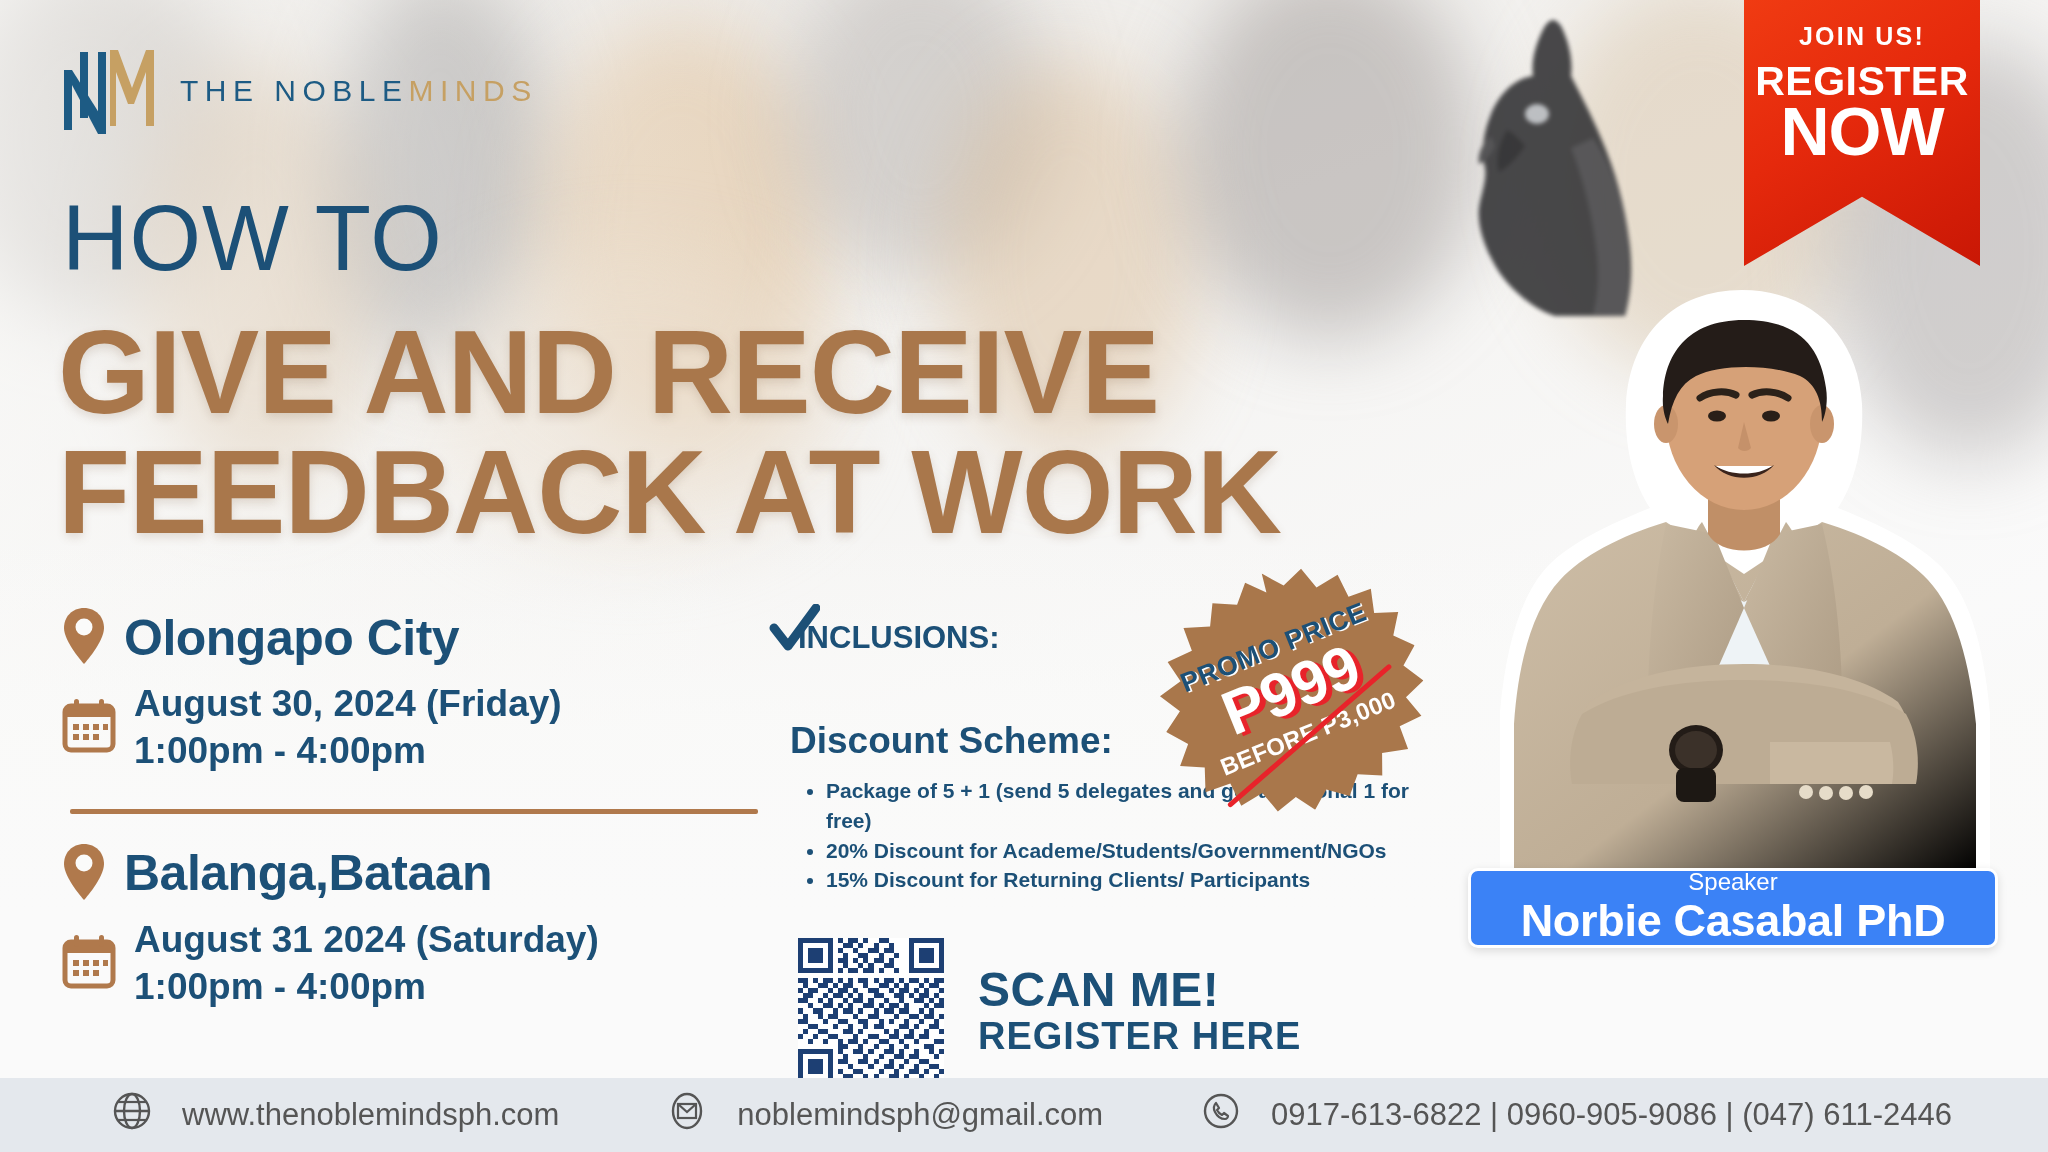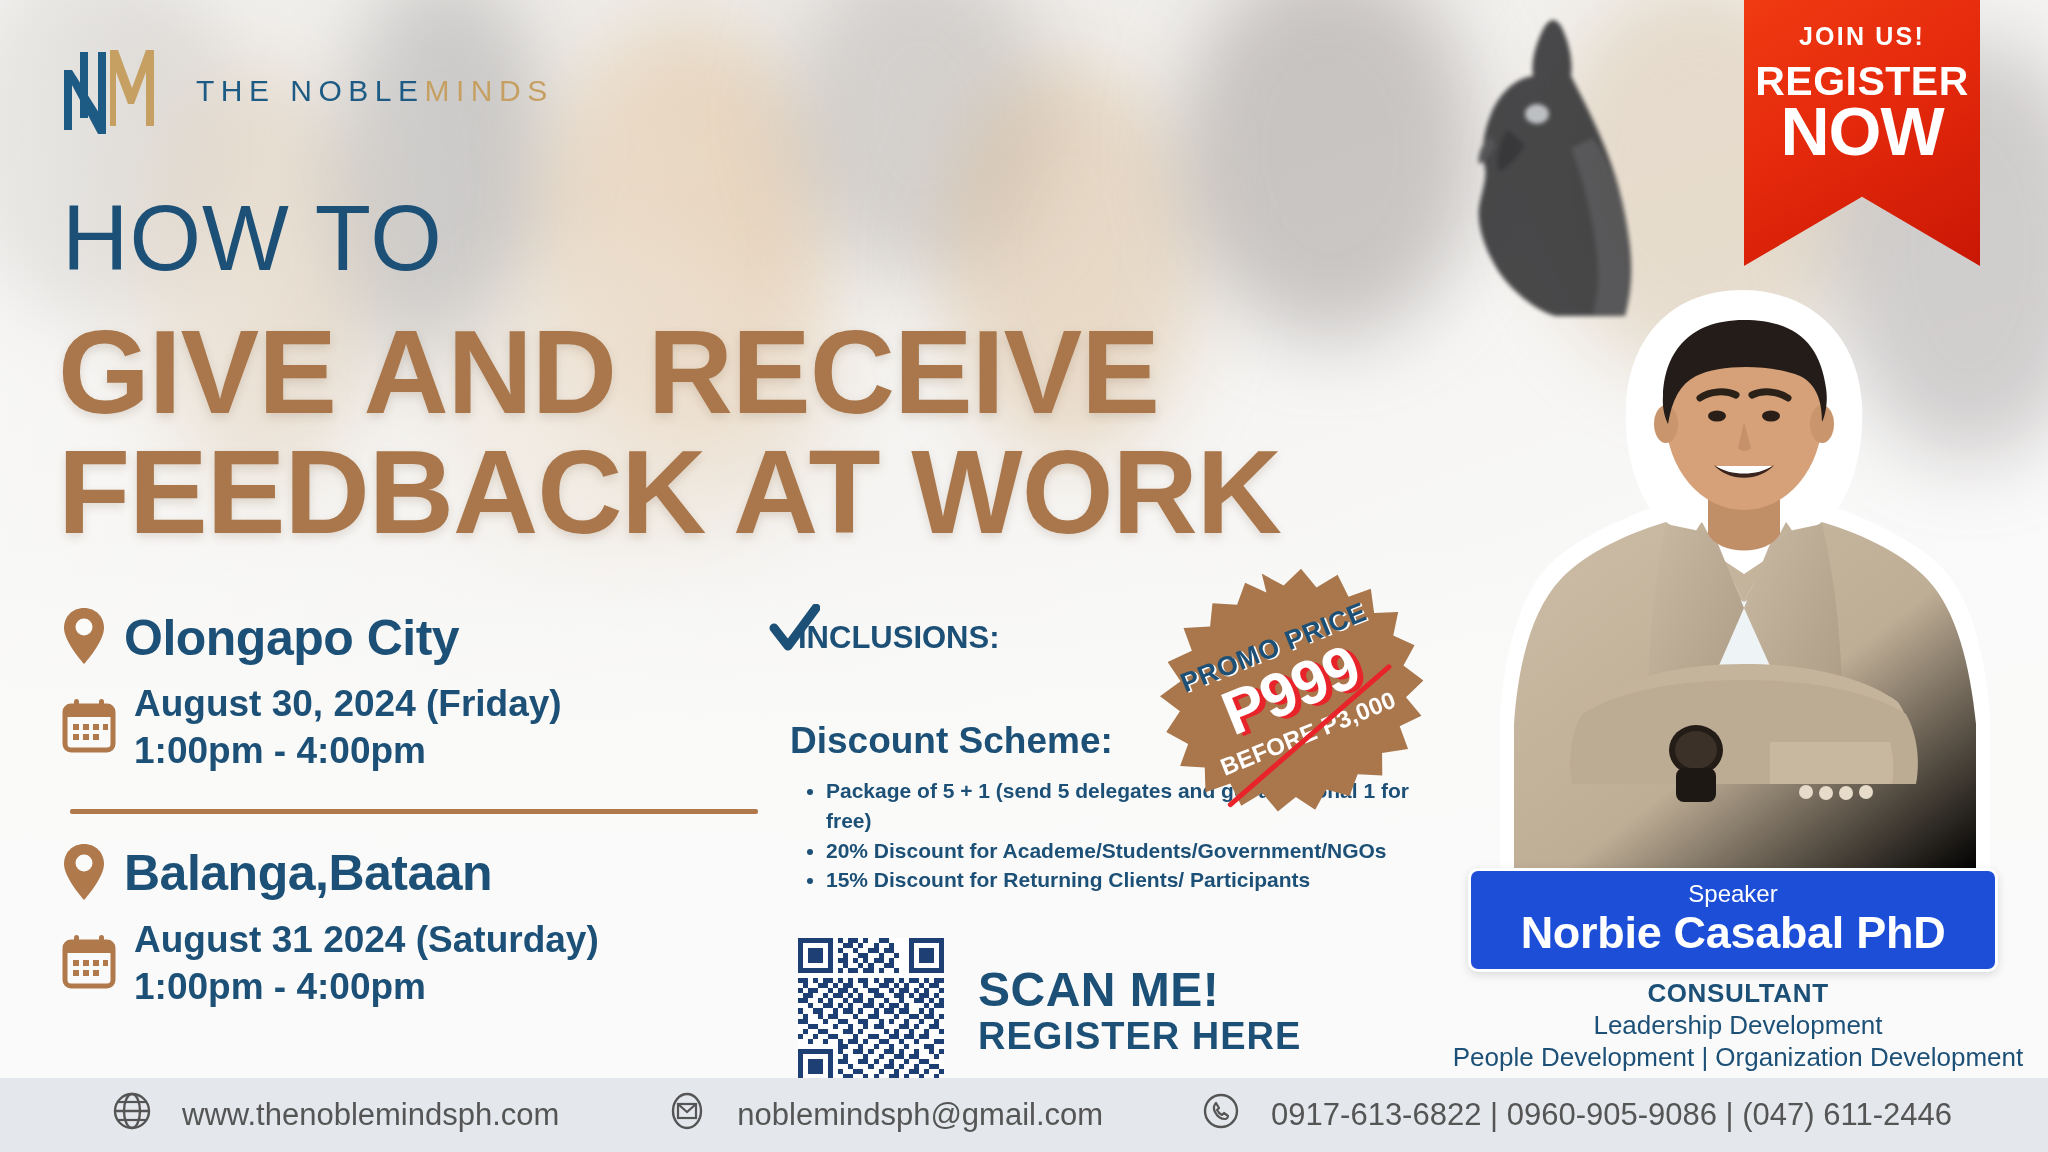"THE NOBLEMINDS" .logo { gap: 30px -> 14px }
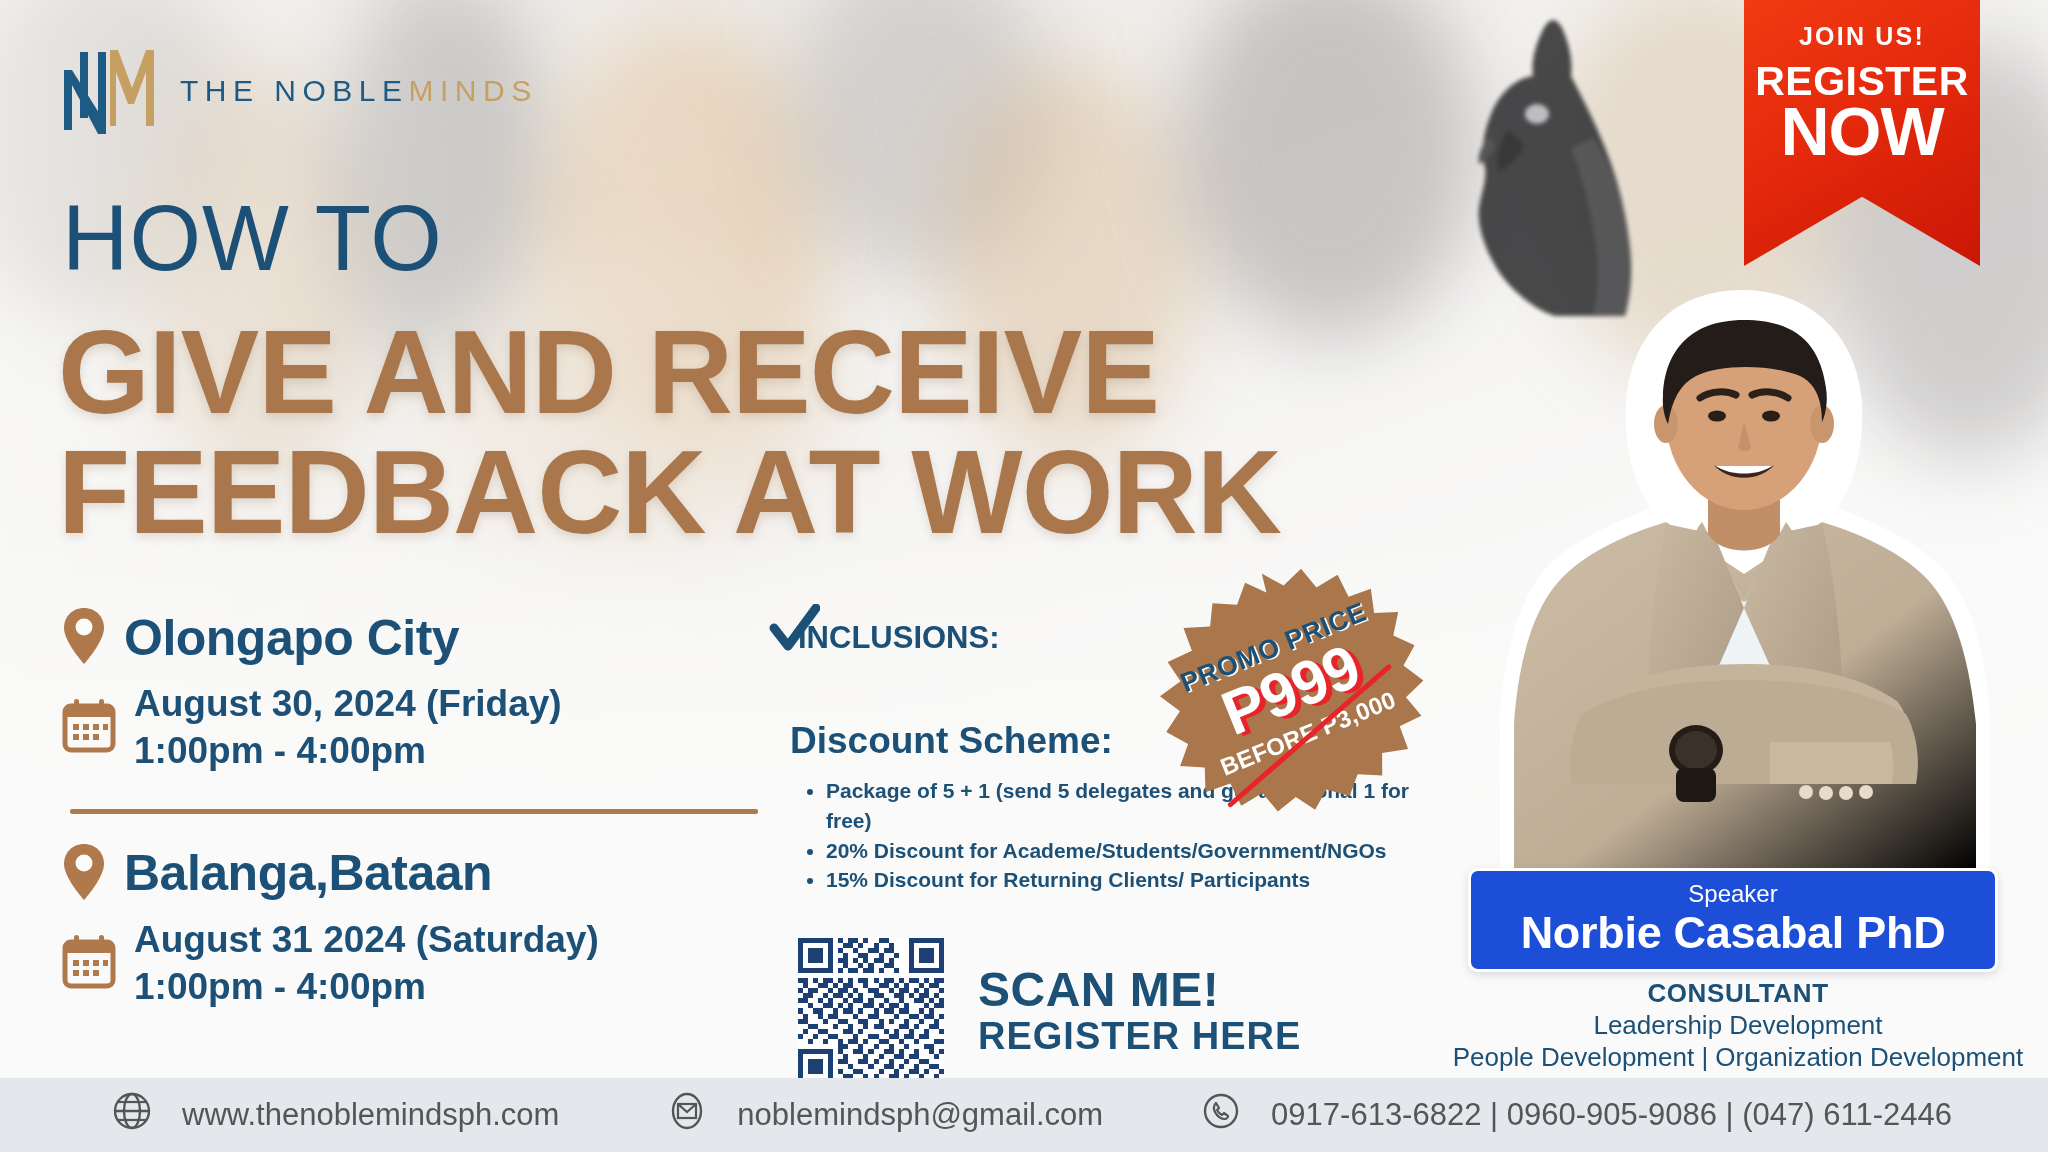"Speaker" .sp-plate { background: #1d4ed8 -> #3b82f6; height: 104px -> 80px }
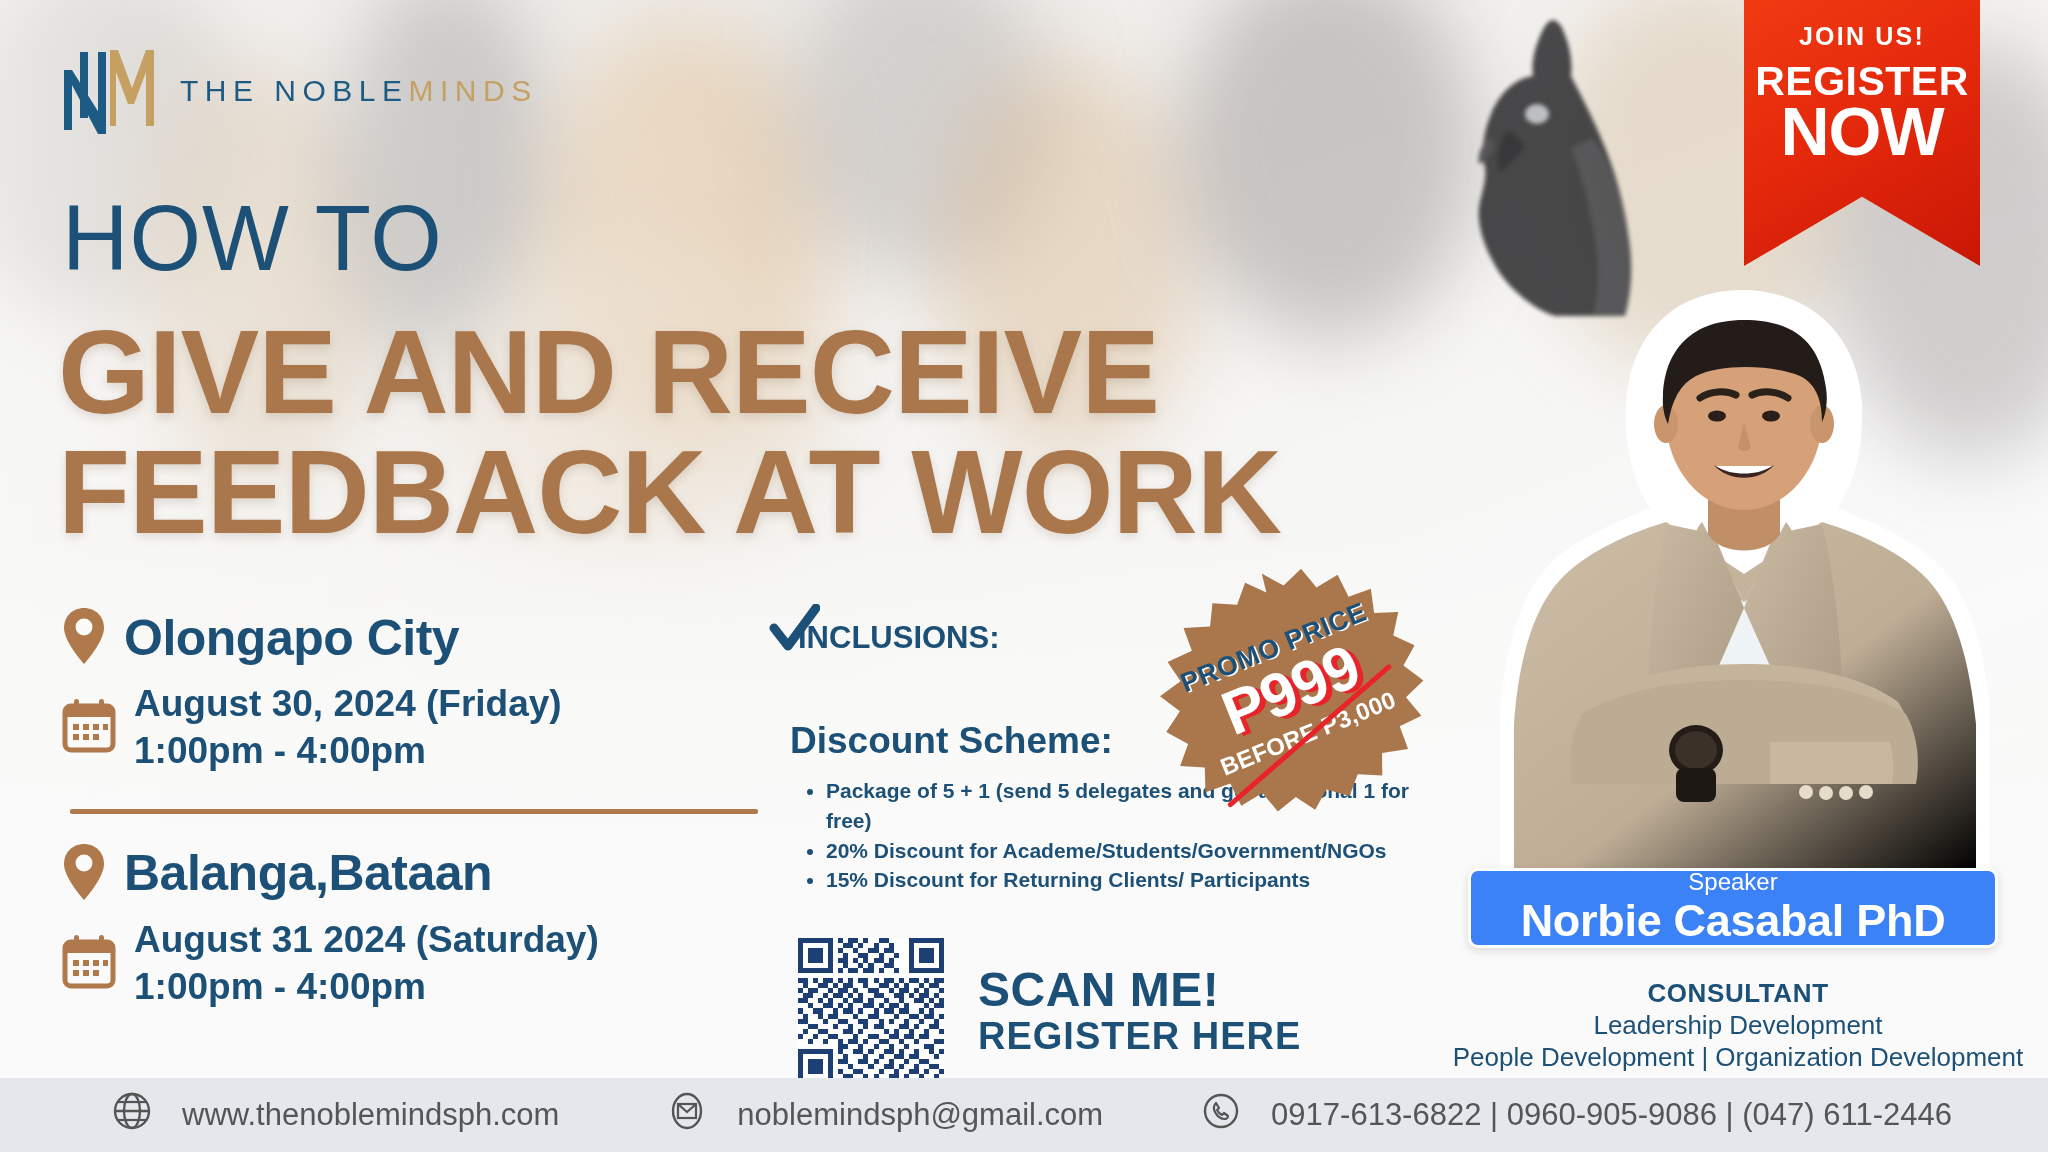"CONSULTANT" div.sp-credits { html: <div> <div>CONSULTANT</div> <div>Leadership Development</div> <div>People Development | Organization Development</div> </div> -> none }
